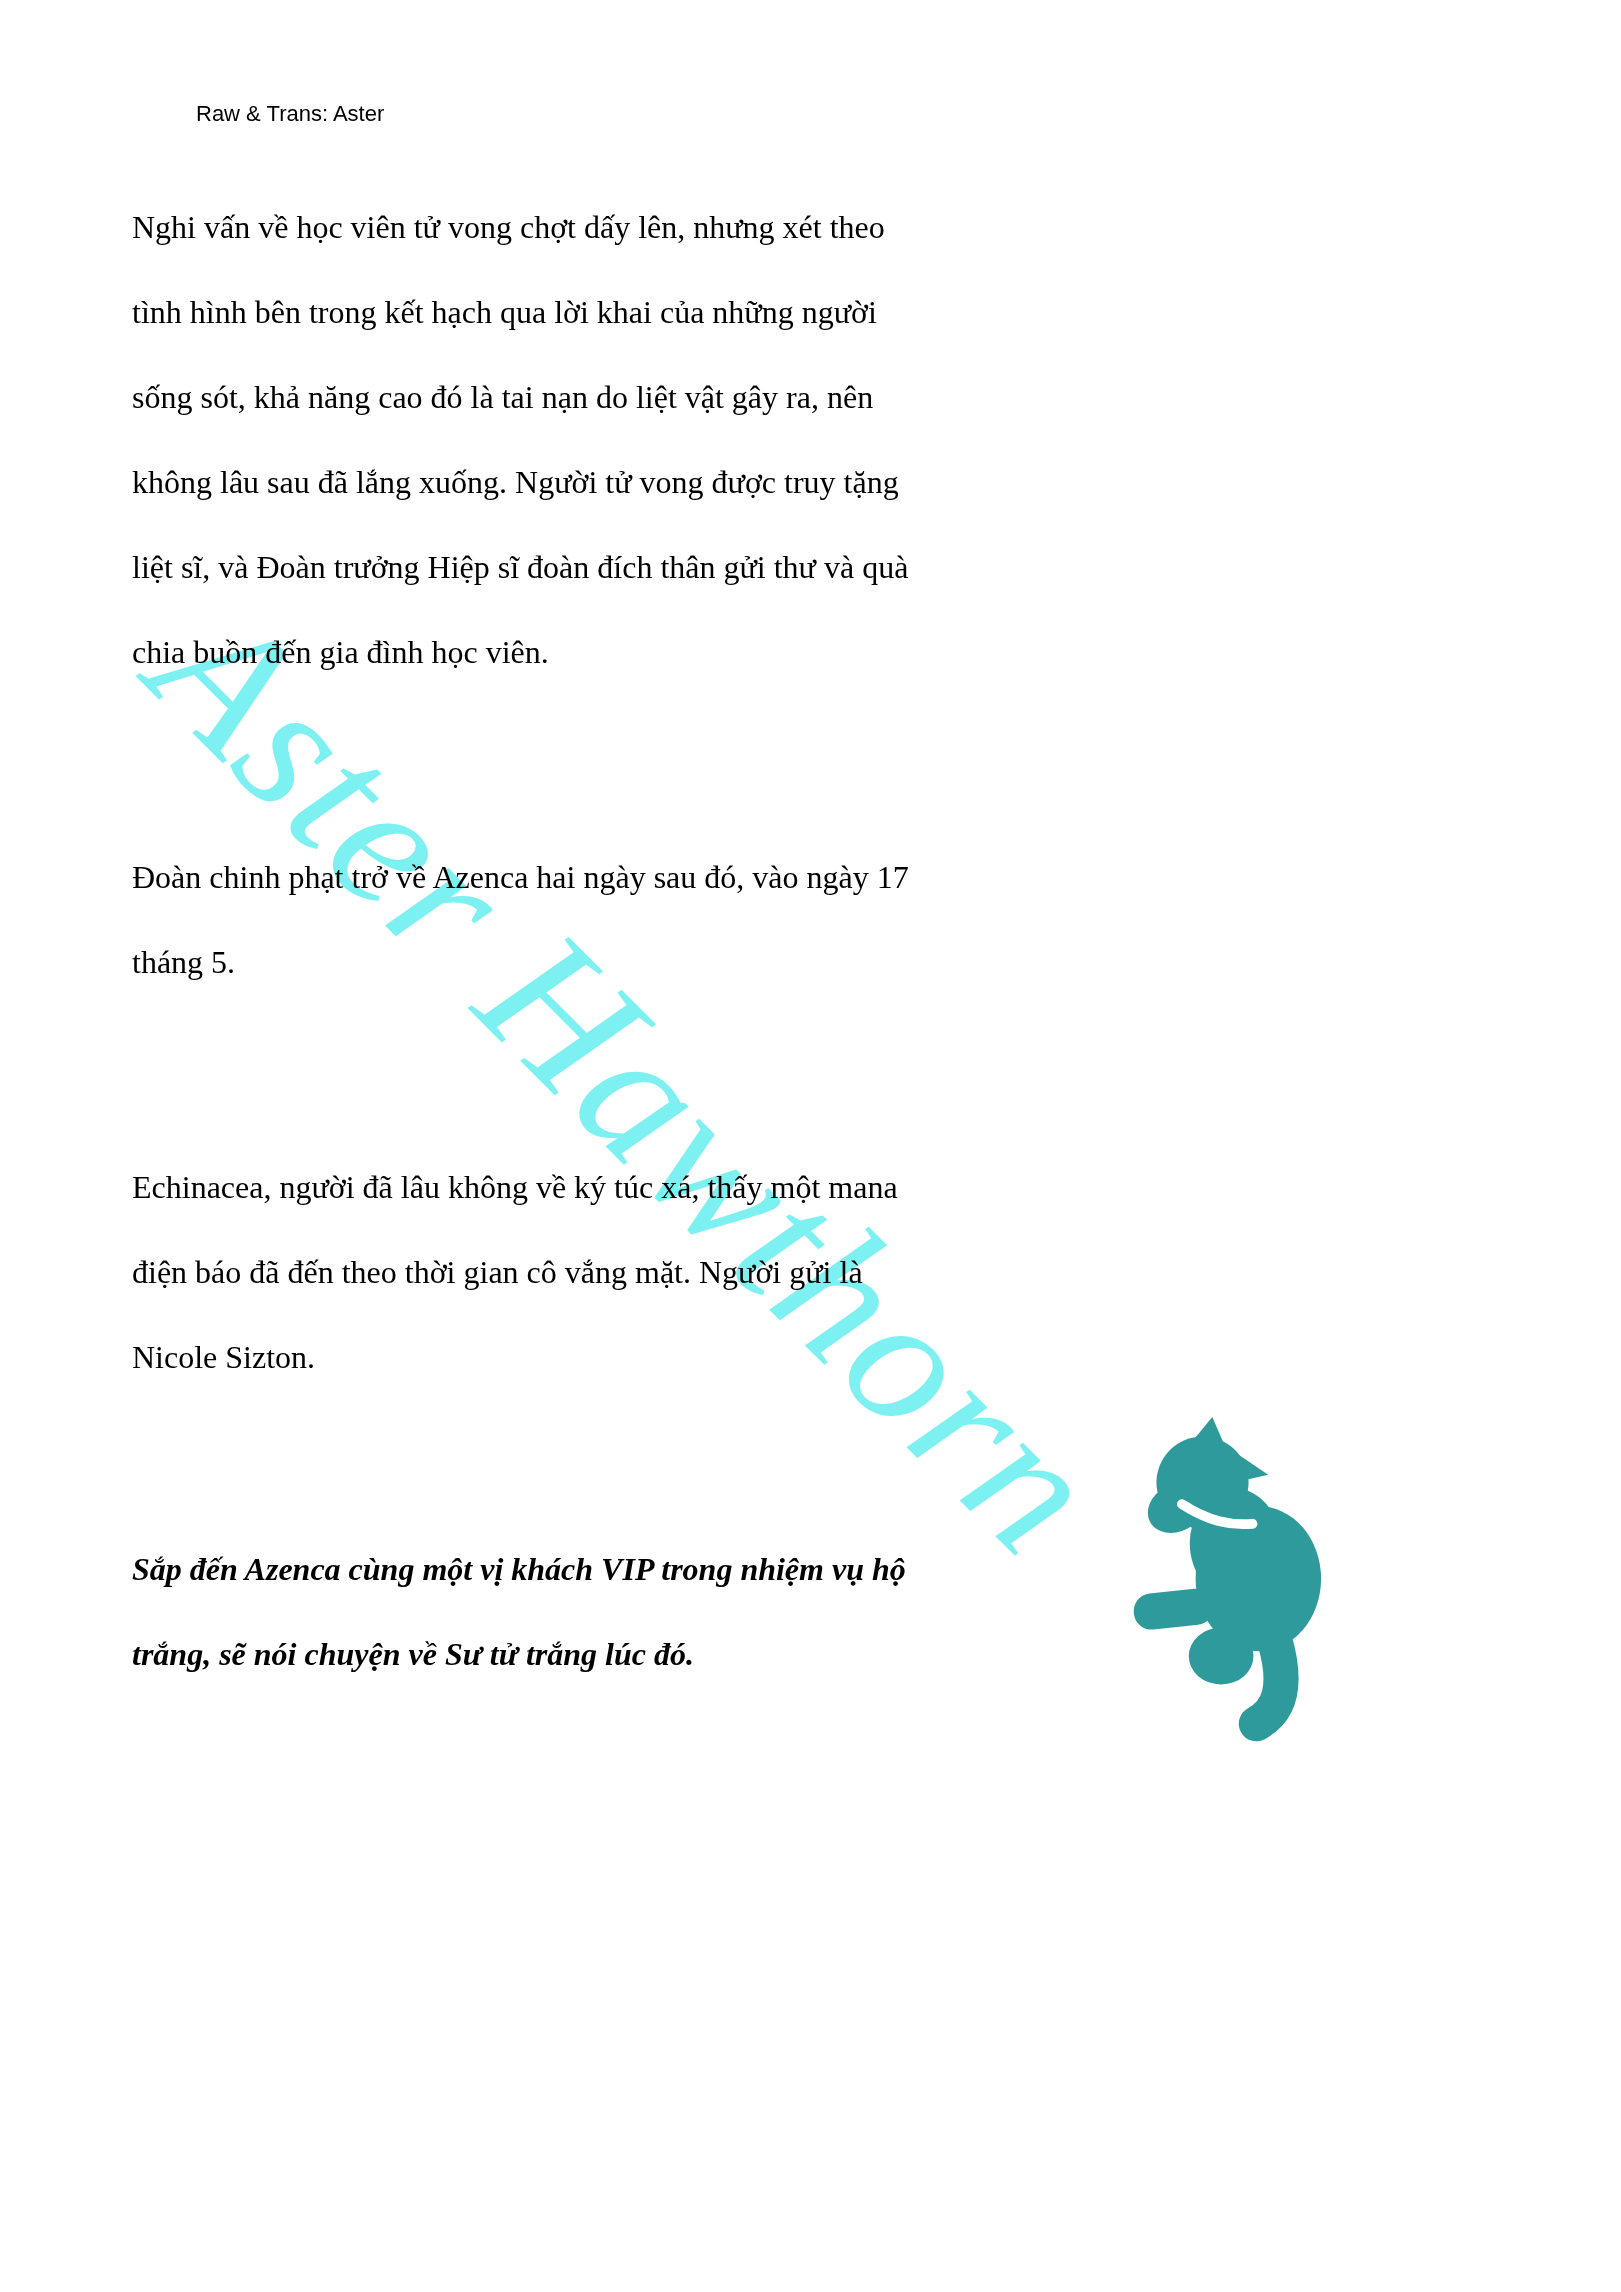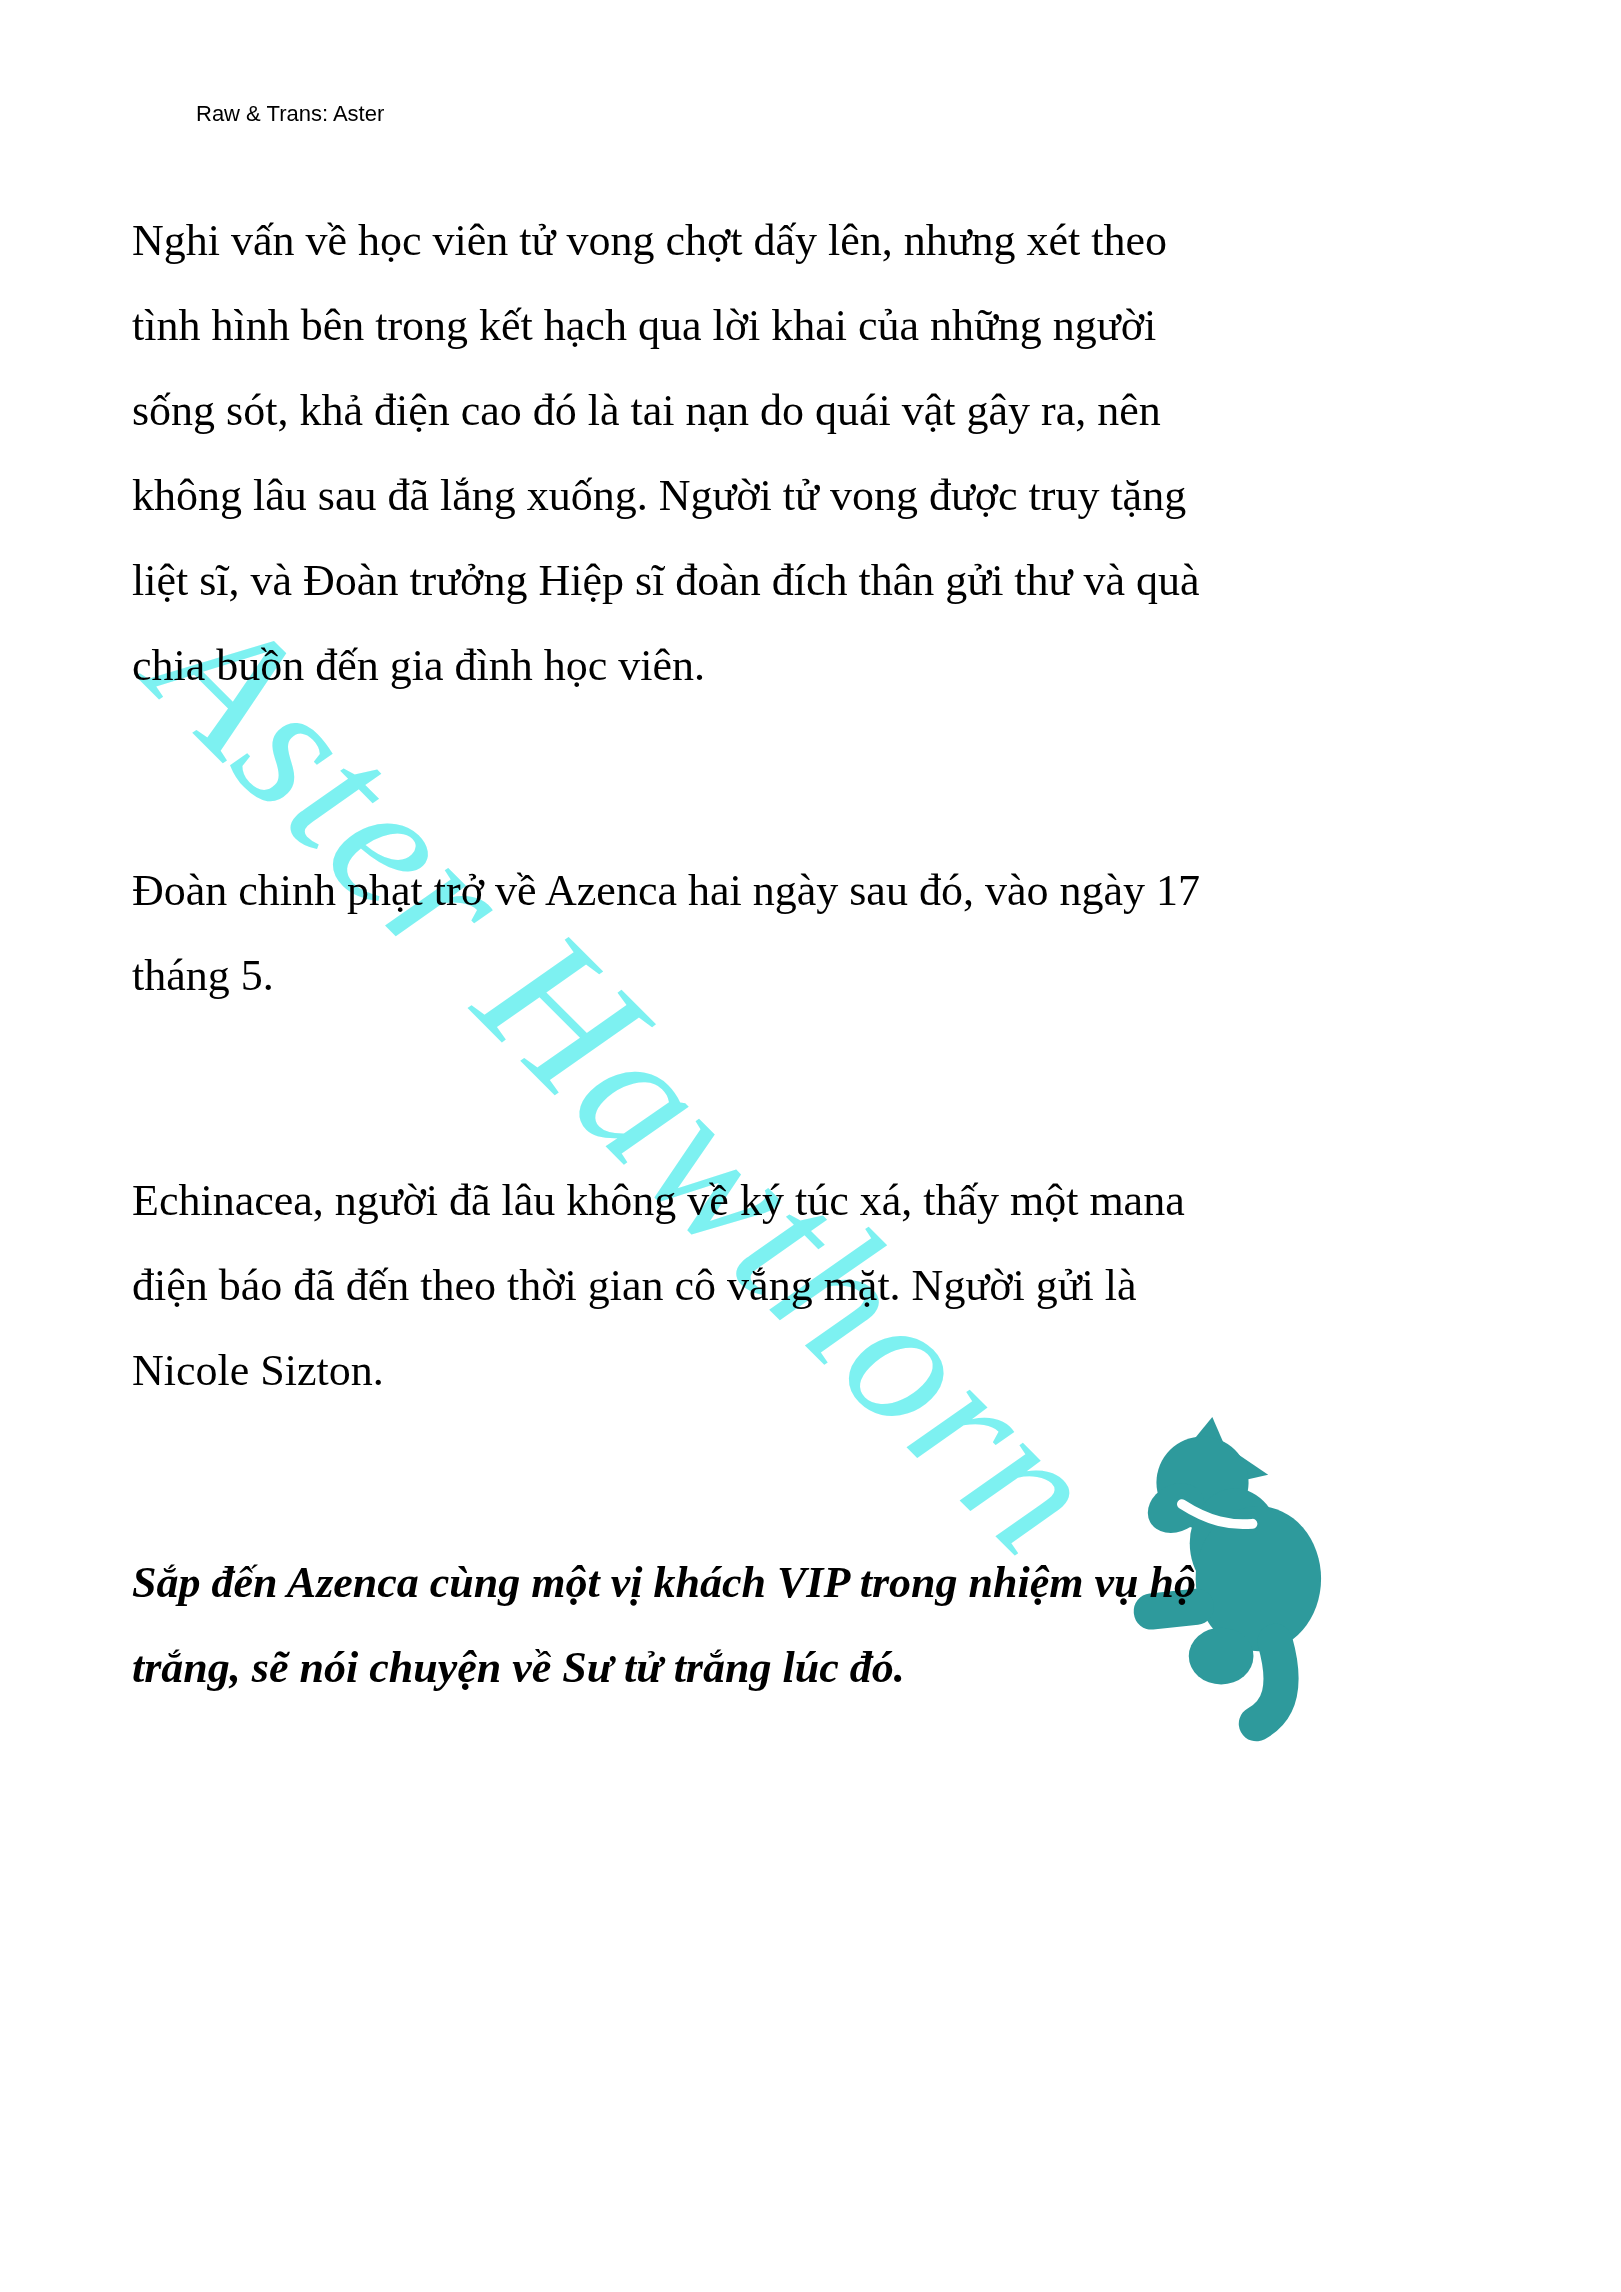"Nghi vấn về học viên" .body-text { font-size: 44px -> 32px; top: 198px -> 185px }
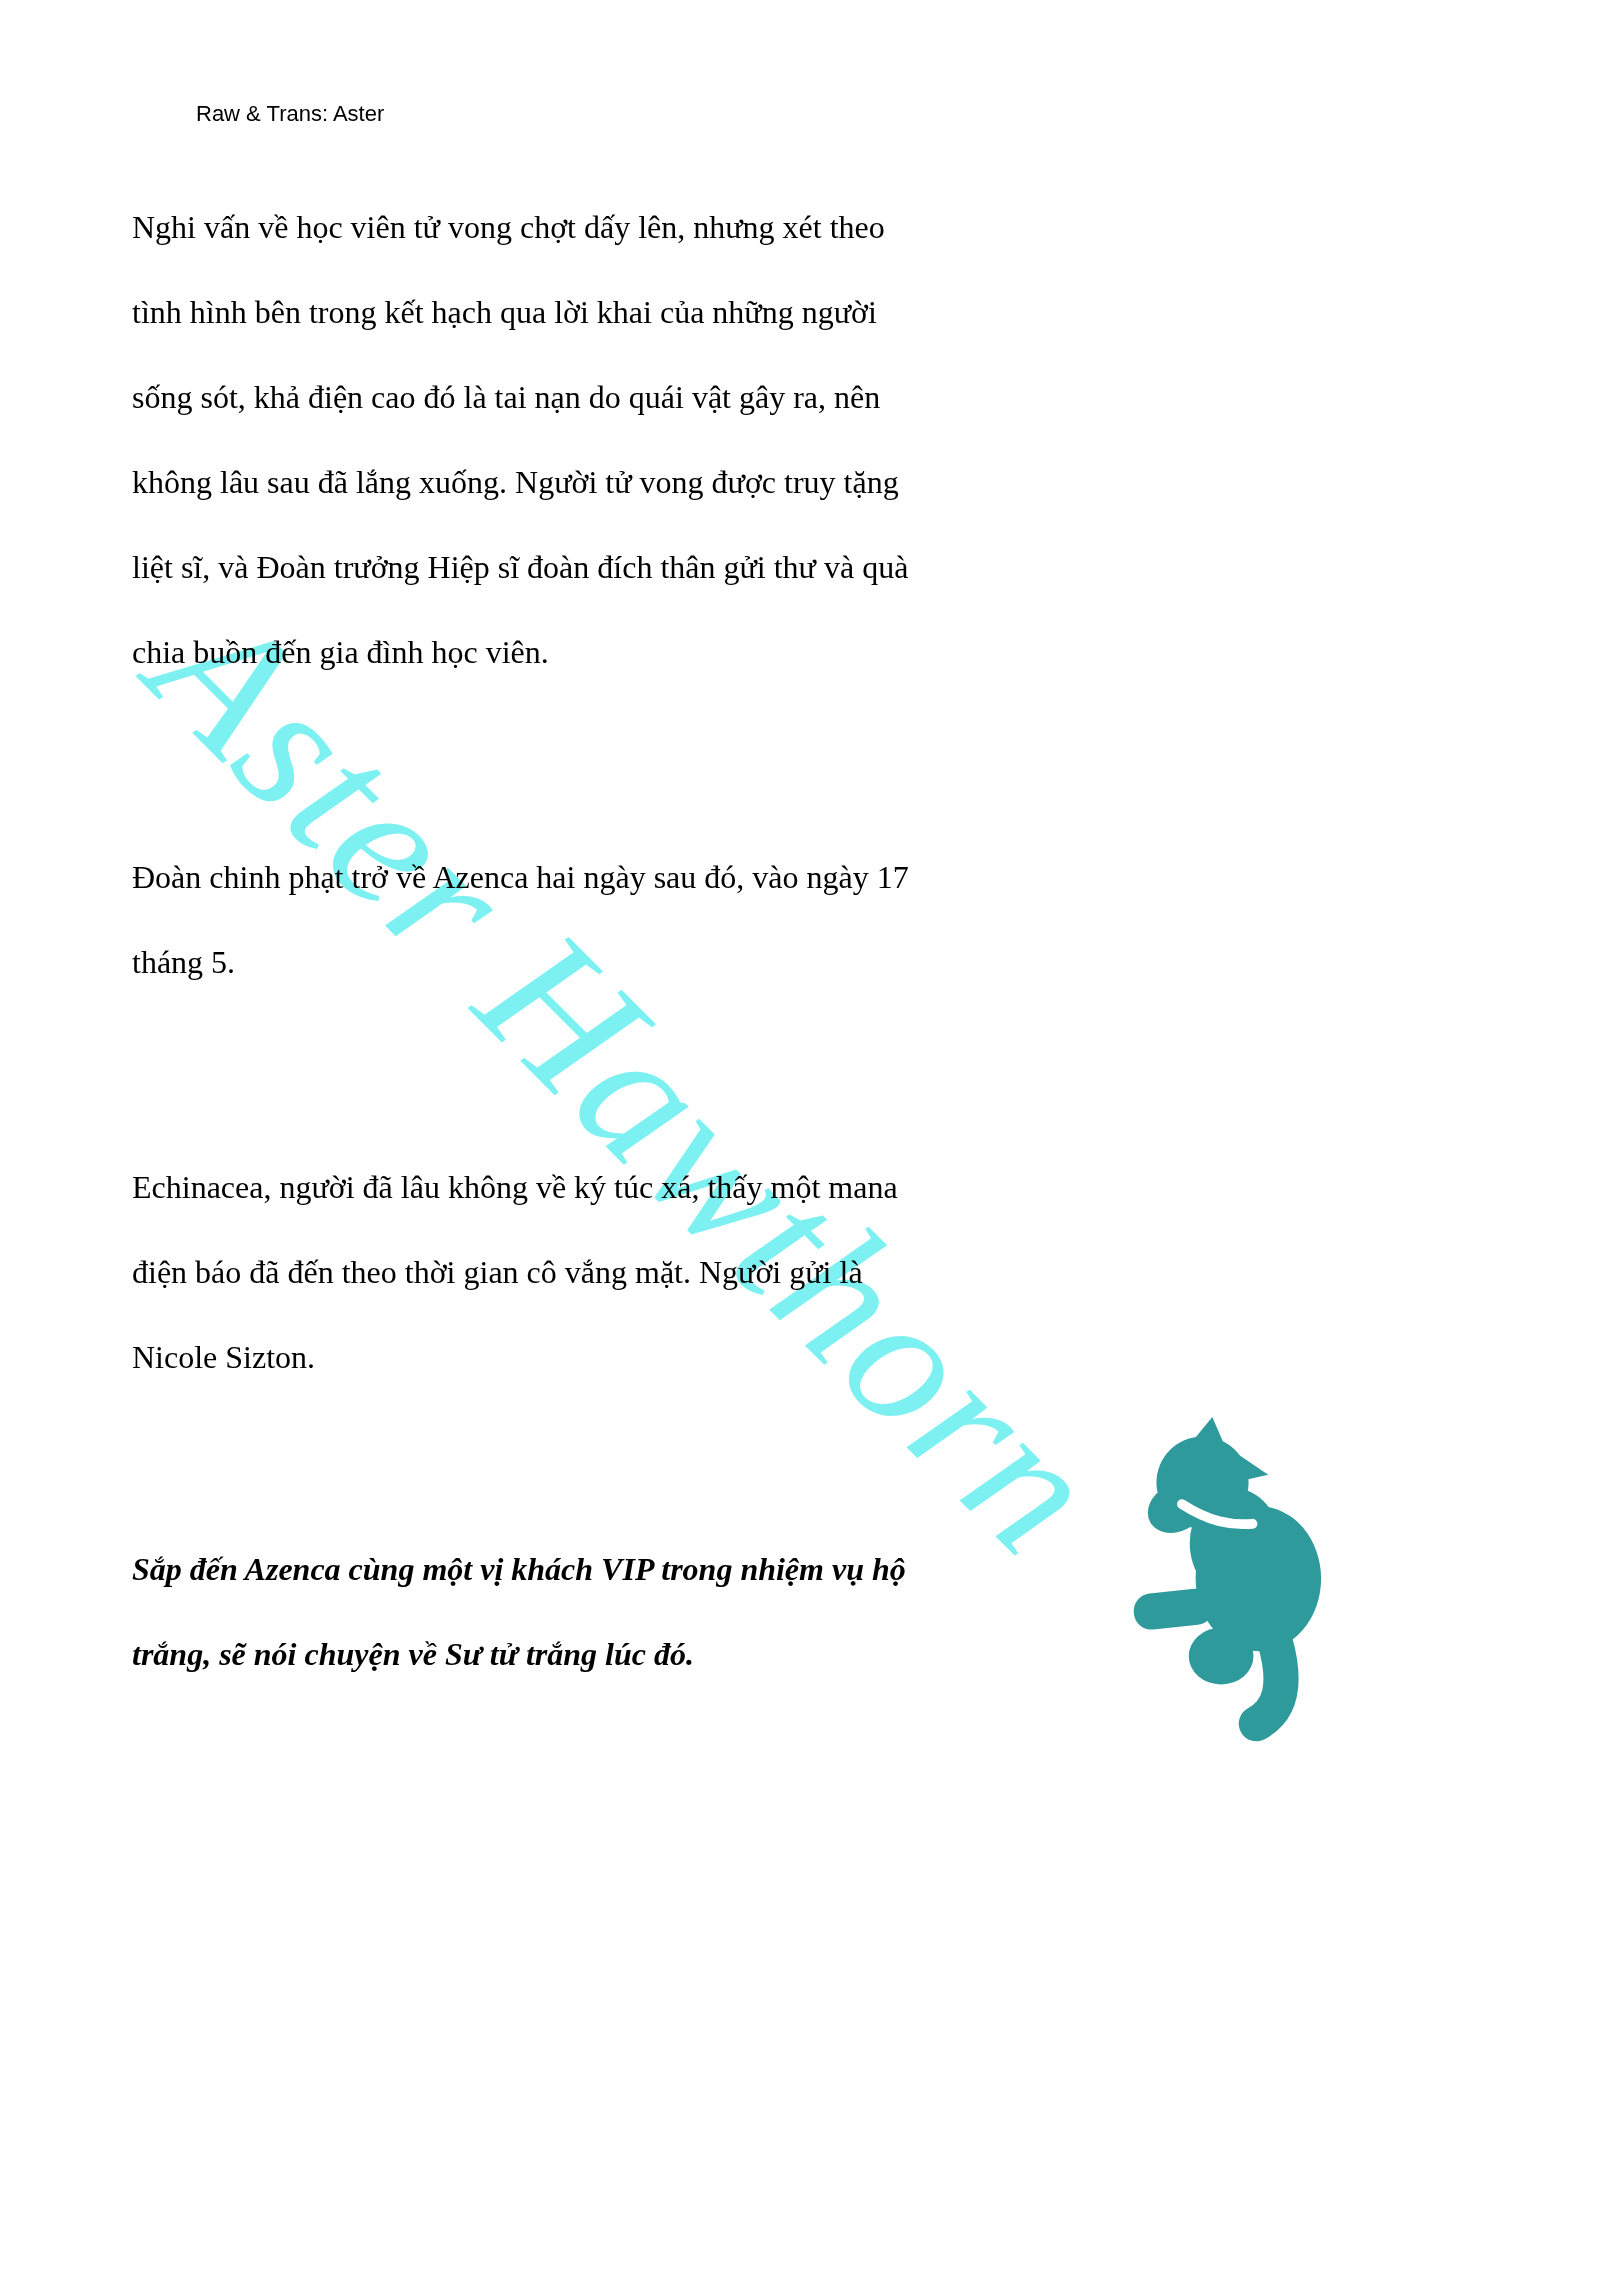"sống sót, khả điện cao" div.line { text: điện cao đó là tai nạn do quái -> năng cao đó là tai nạn do liệt }
